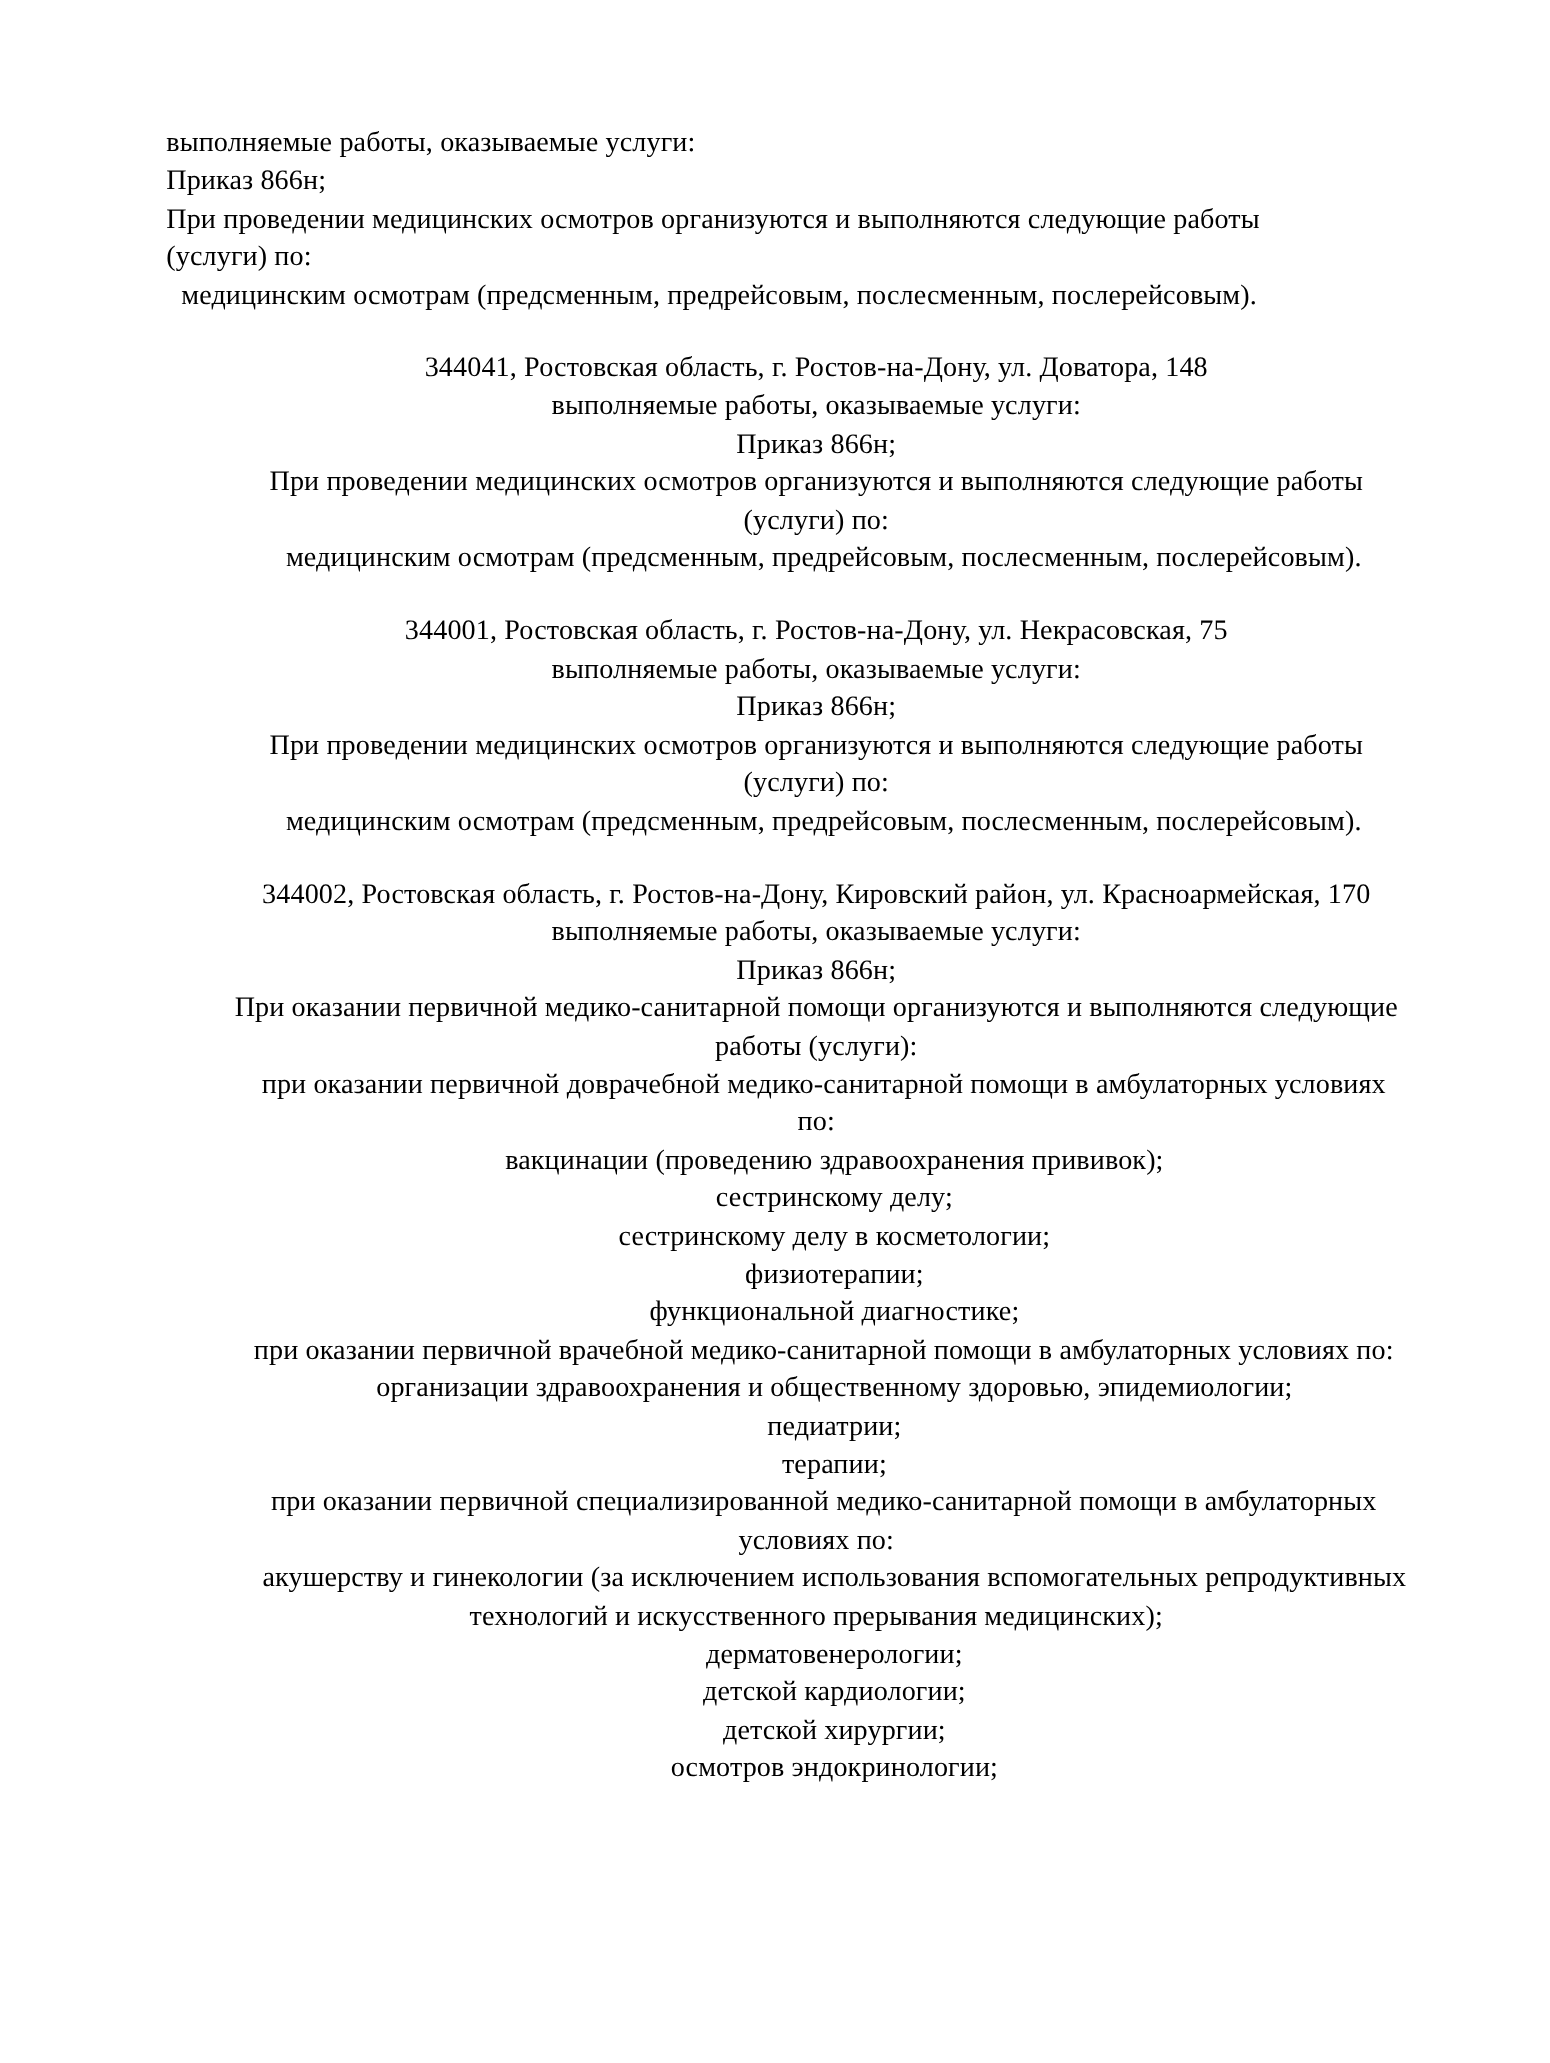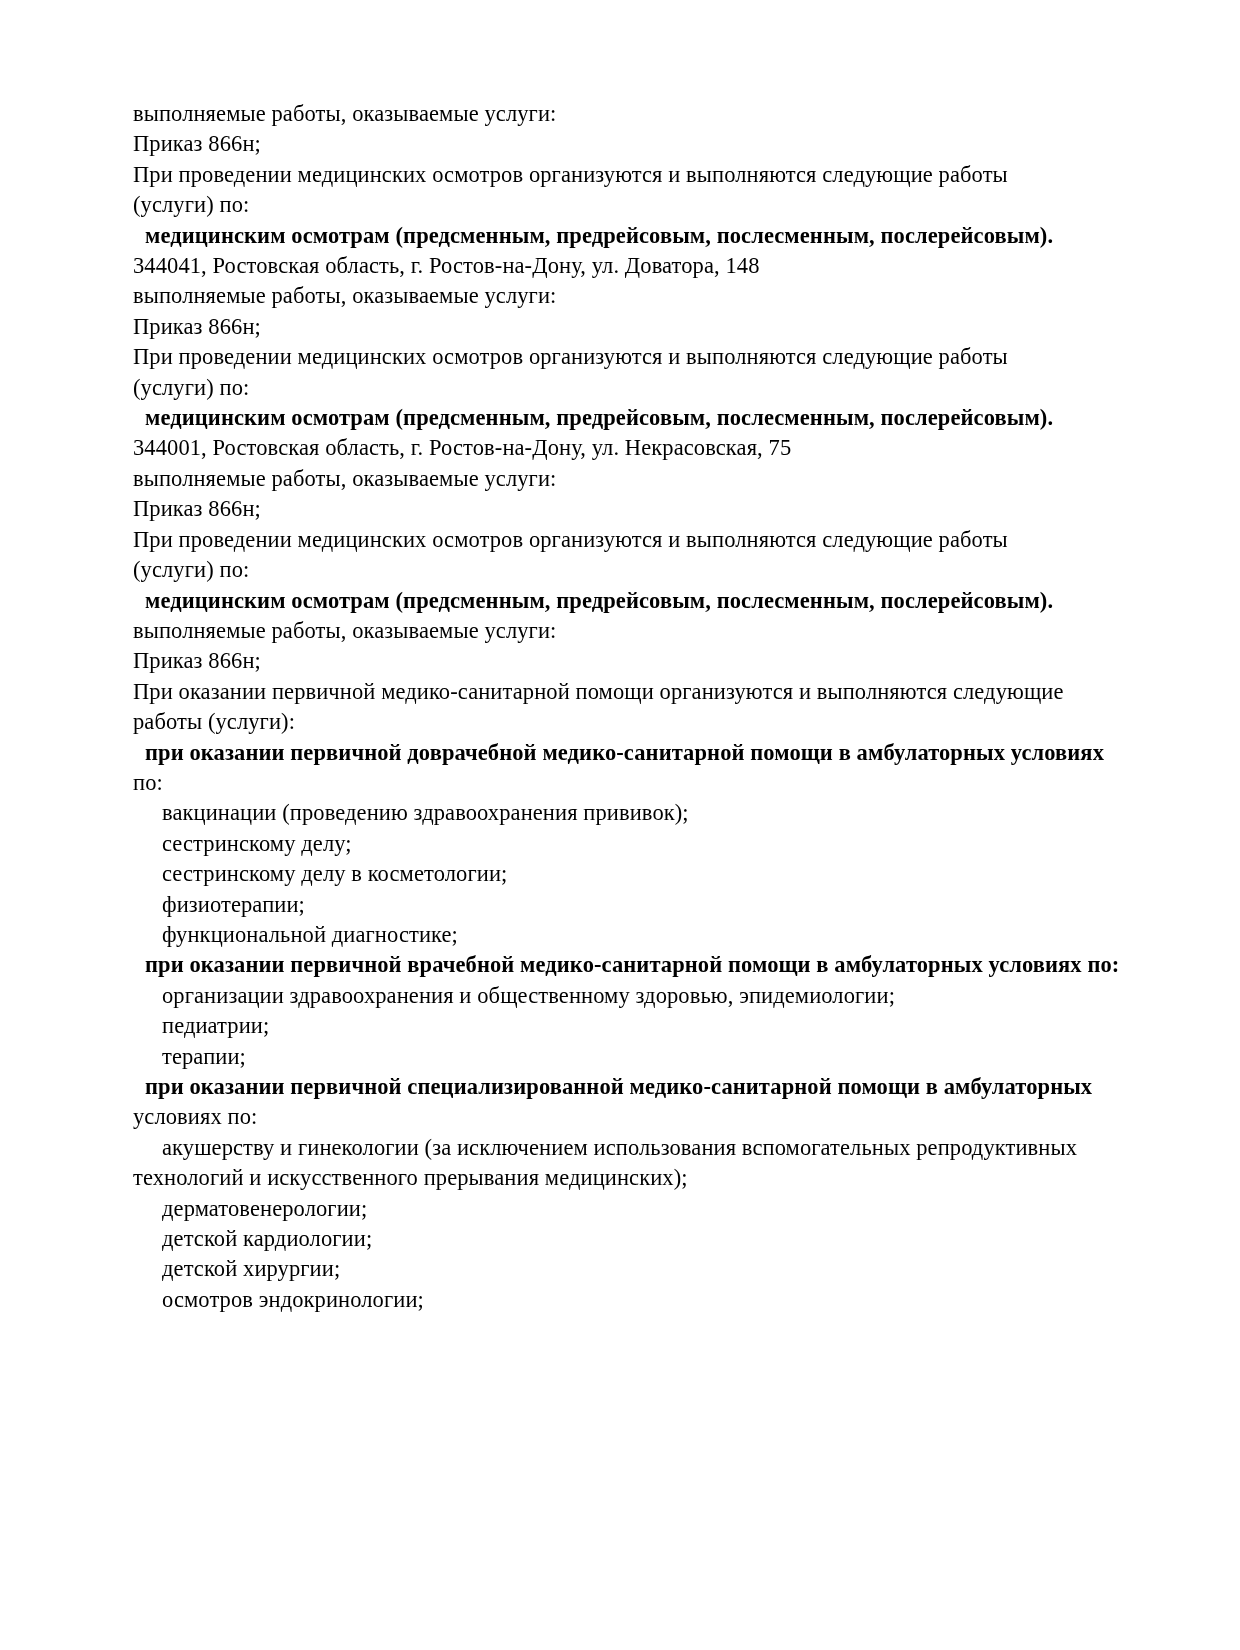"медицинским осмотрам (предсменным," .indent-1 { font-weight: bold -> none }
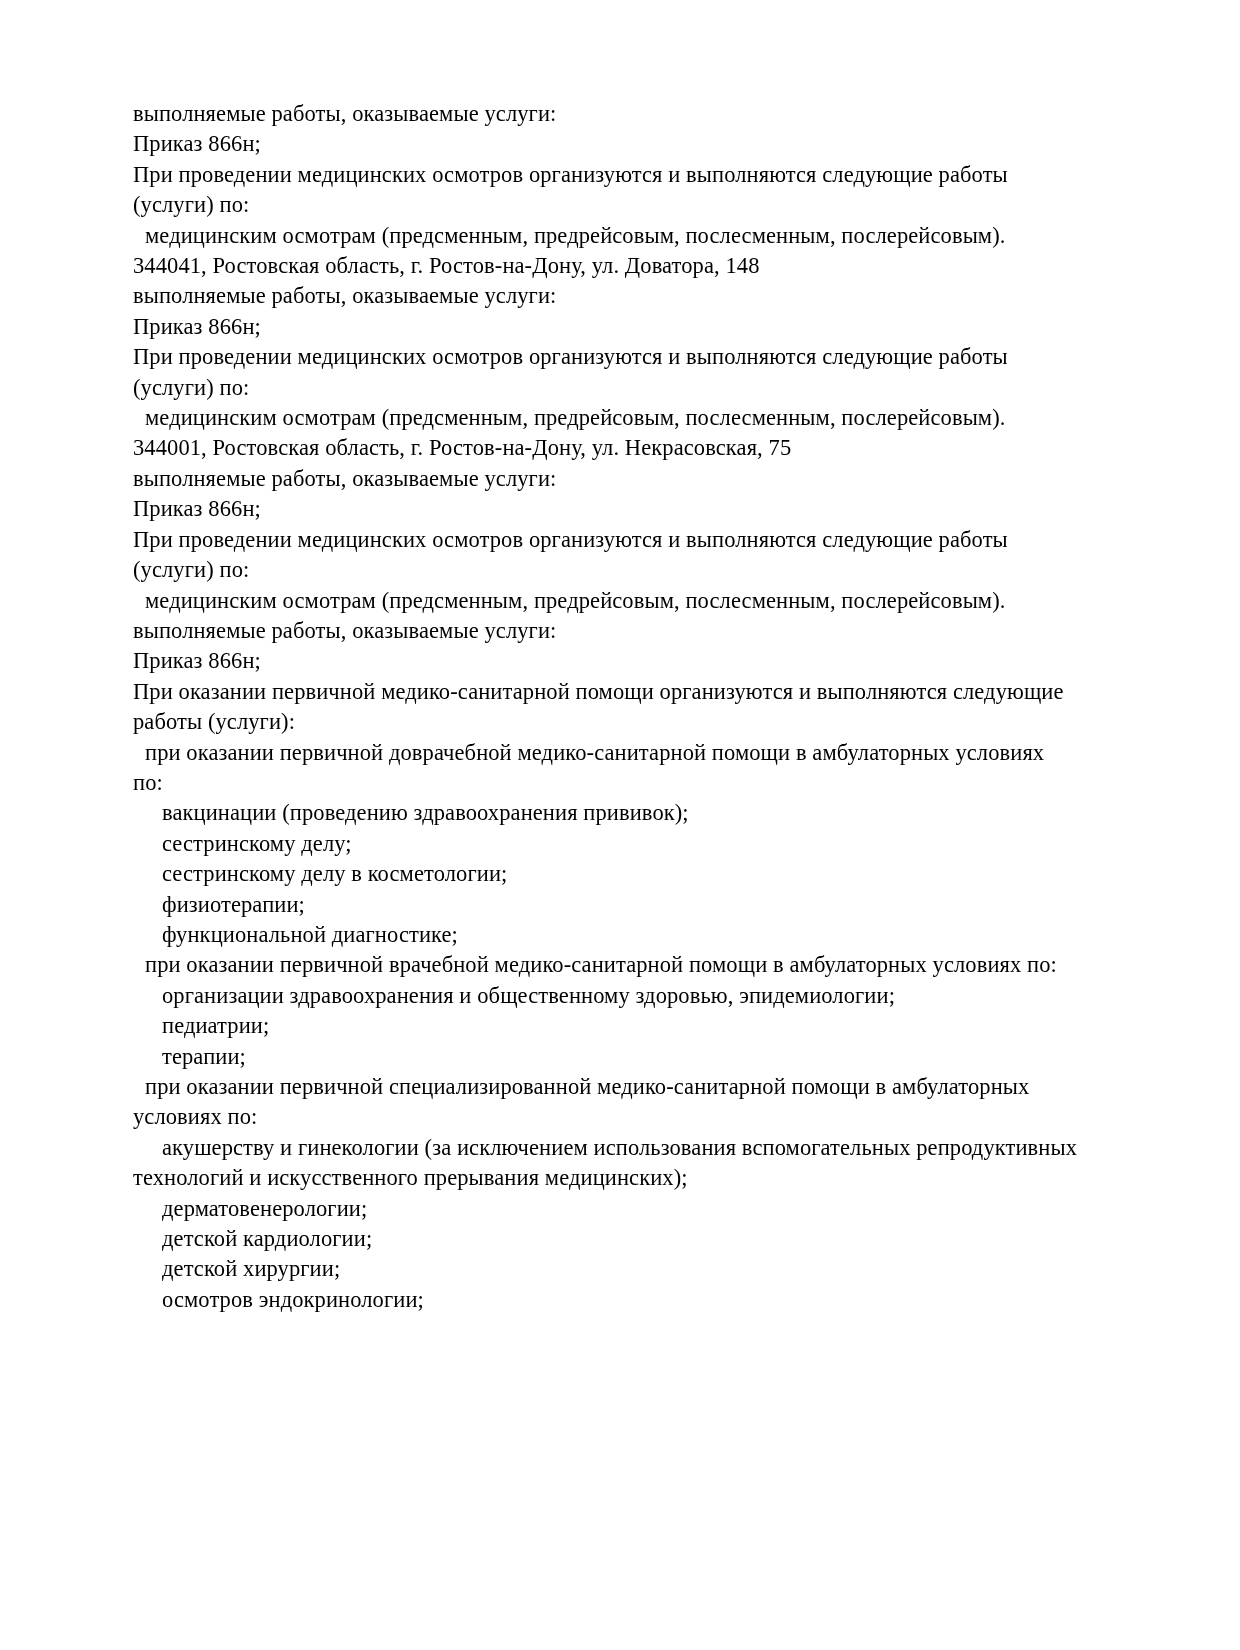"344041, Ростовская область, г." .section + .section { margin-top: none -> 28px; text-align: none -> center }
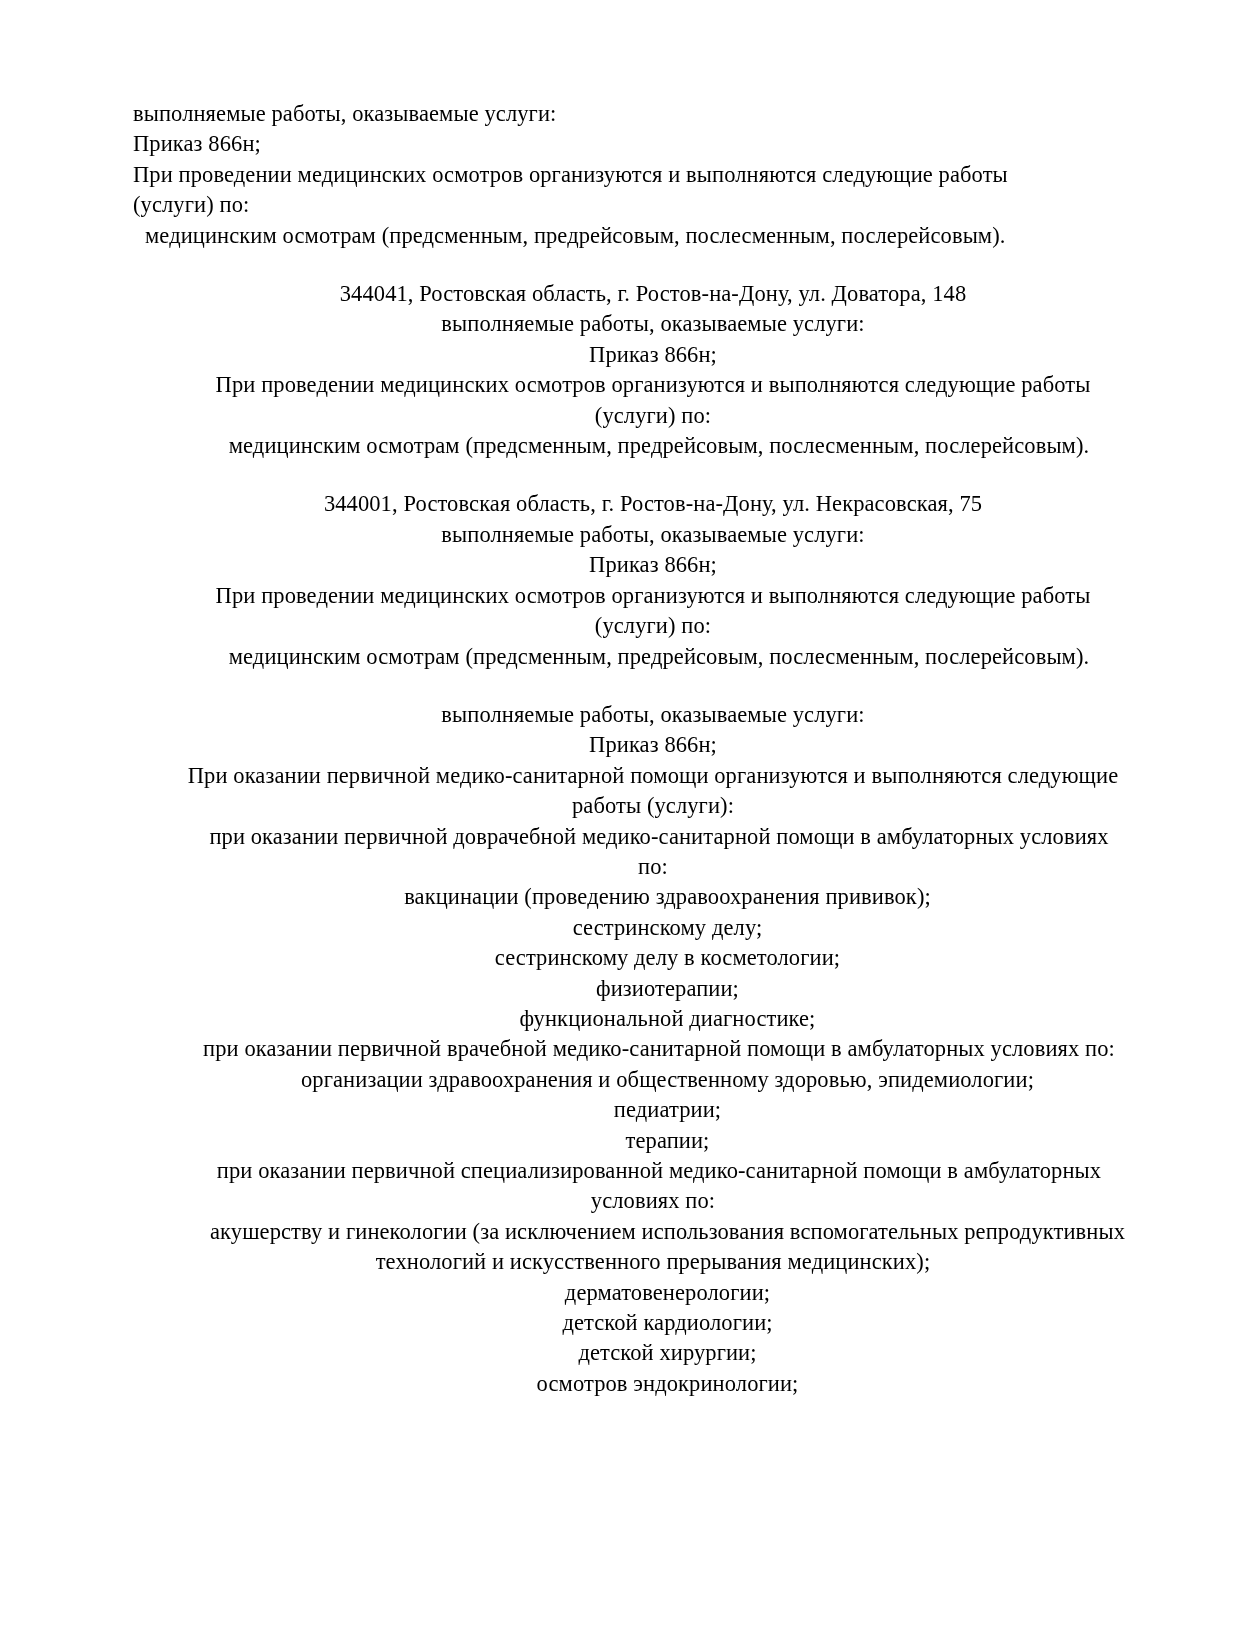"344002, Ростовская область, г." div.line { html: none -> <div>344002, Ростовская область, г. Ростов-на-Дону, Кировский район, ул. Красноармейская, 170</div> }
